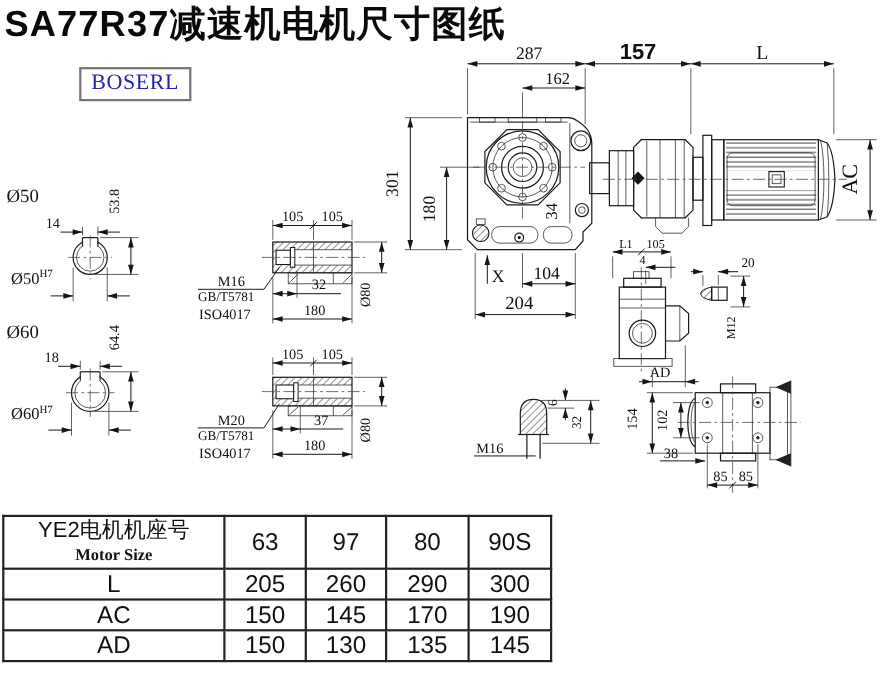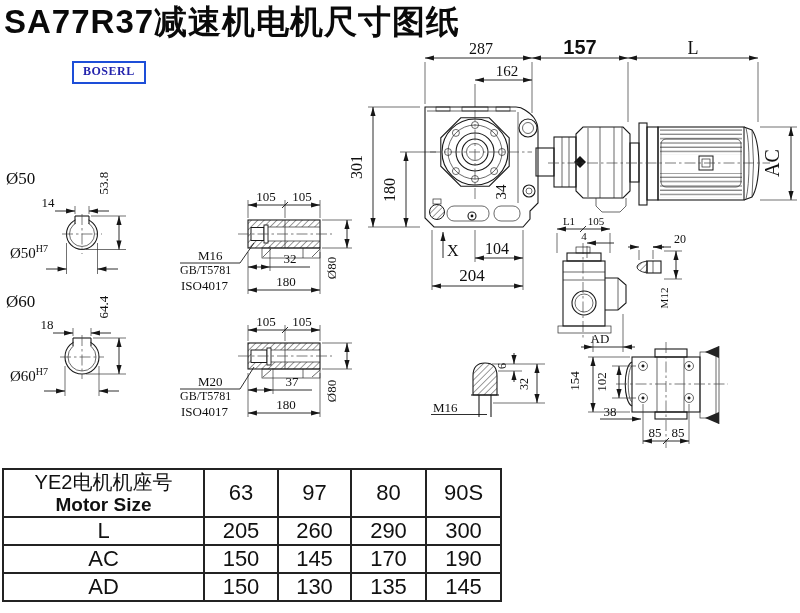"BOSERL" .logo { border: 2px solid #1d4ed8 -> 2px solid #737373; font-size: 12px -> 20px; font-weight: bold -> normal }
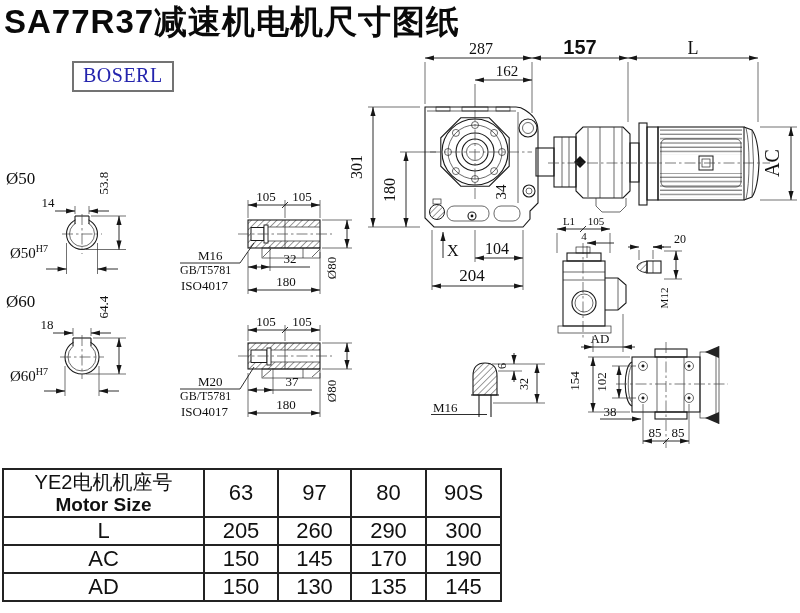"Motor Size" .hdr-en { font-family: Liberation Sans, sans-serif -> Liberation Serif, serif; font-size: 19px -> 15px }
